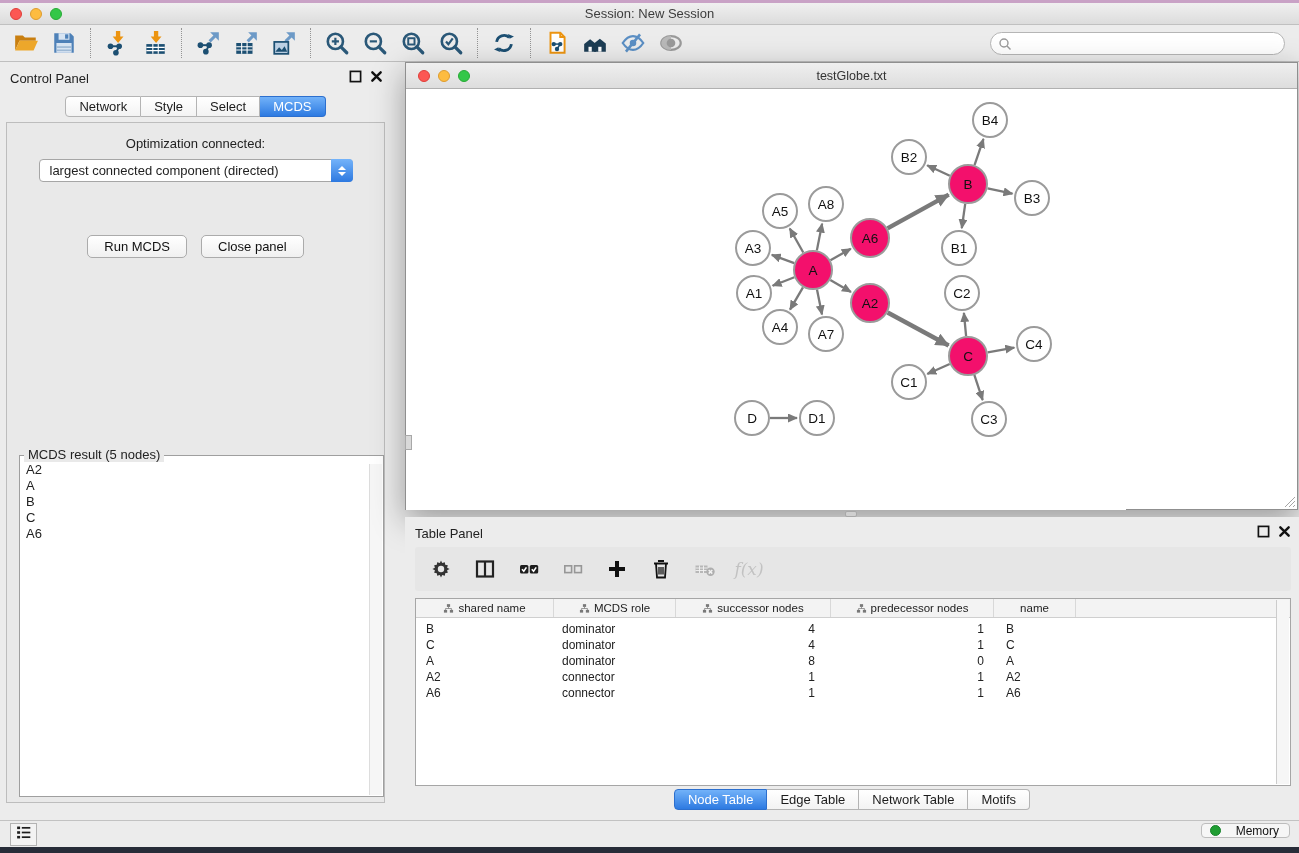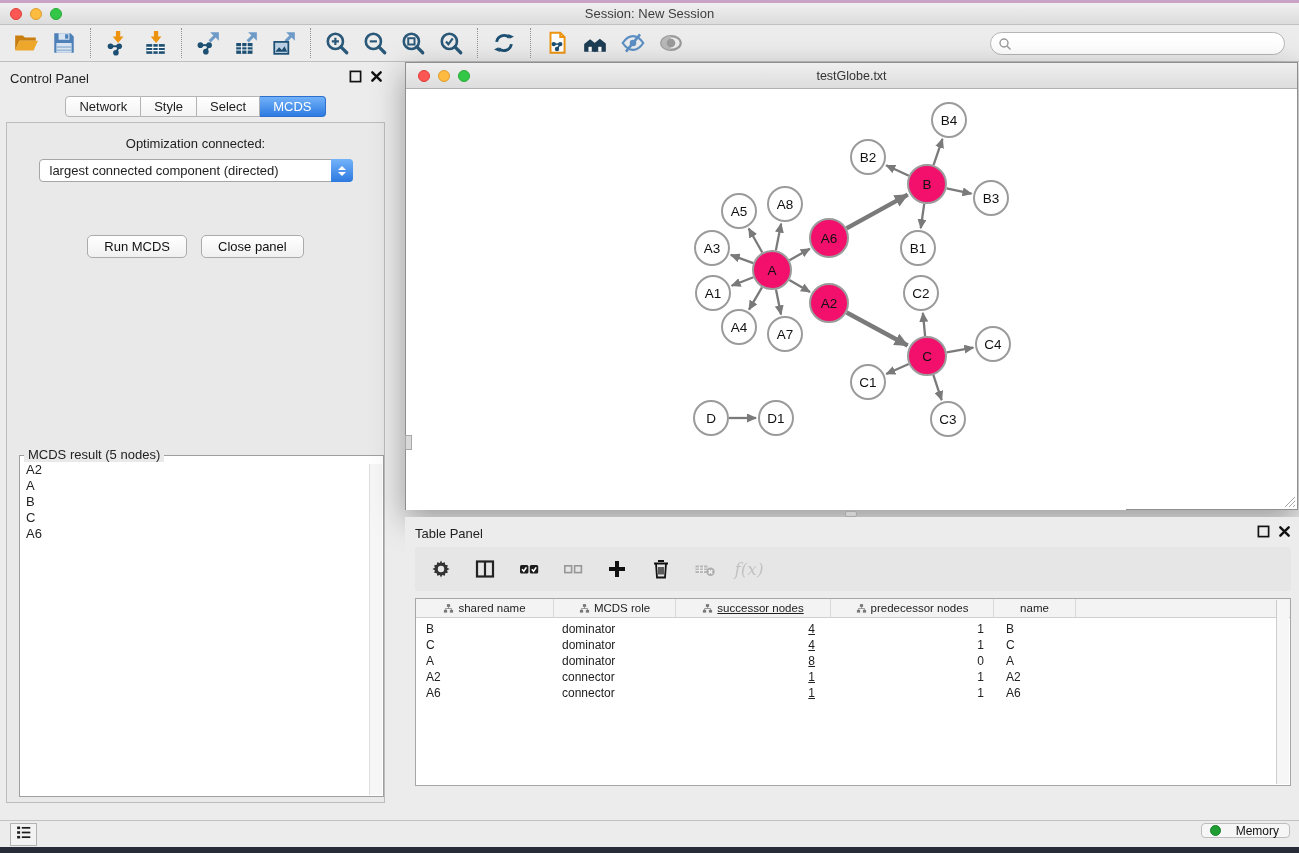"B4" #nw-canvas { padding-left: none -> 41px }
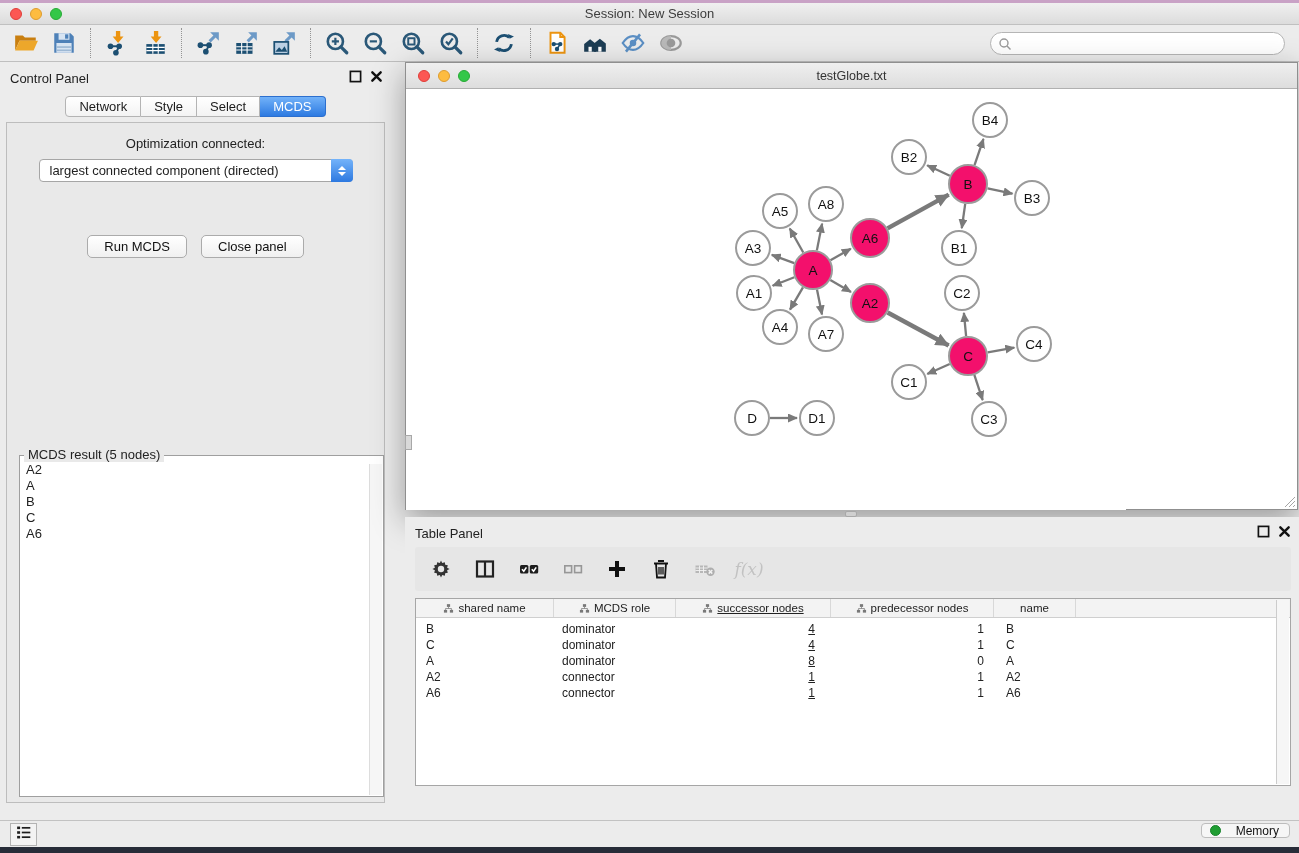"successor nodes" .col-2 { text-decoration: underline -> none }
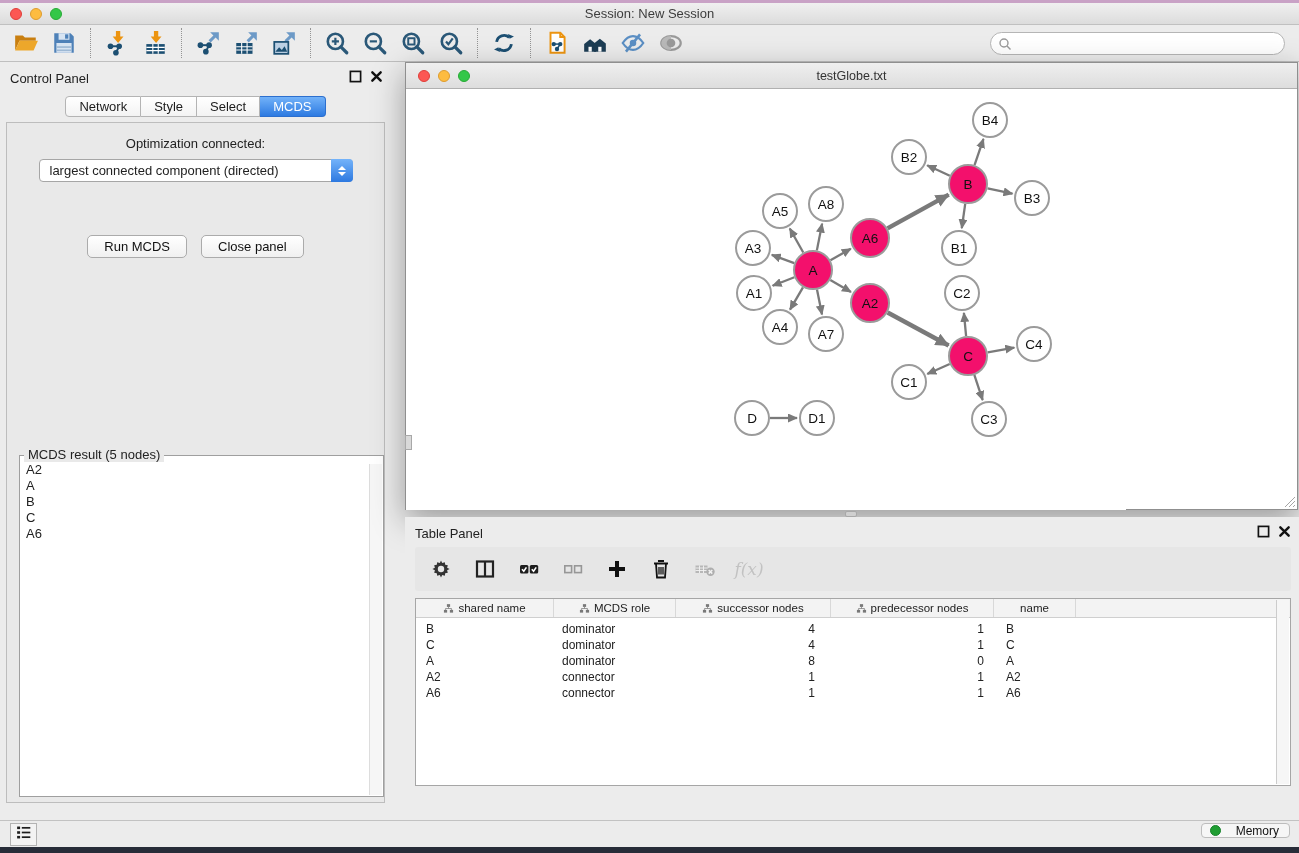"Node Table" div { html: none -> <div> <span>Node Table</span> <span>Edge Table</span> <span>Network Table</span> <span>Motifs</span> </div> }
